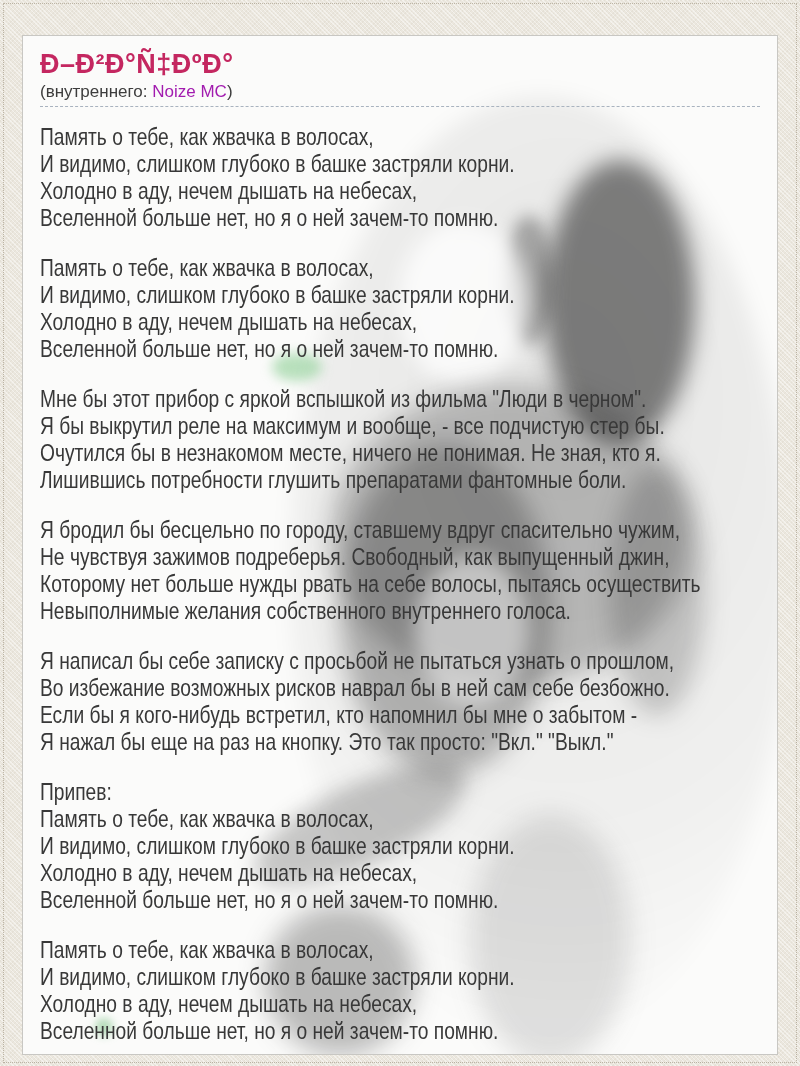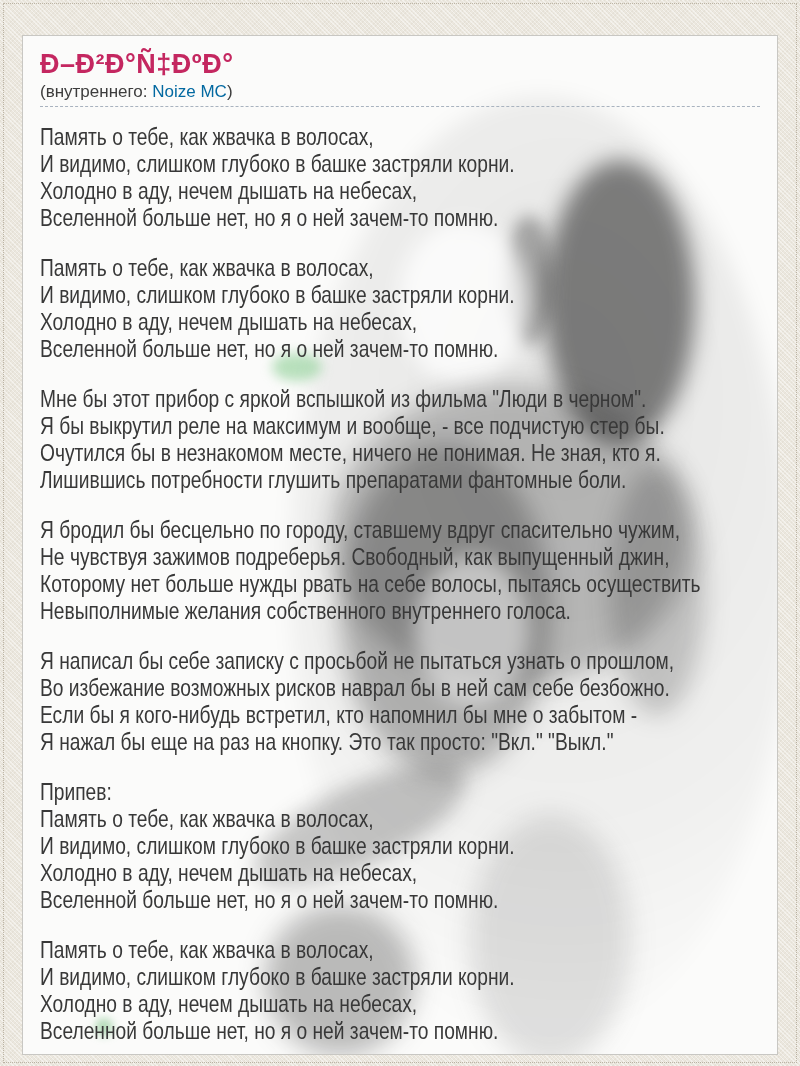"Noize MC" .artist-line a { color: #0369a1 -> #a21caf }
